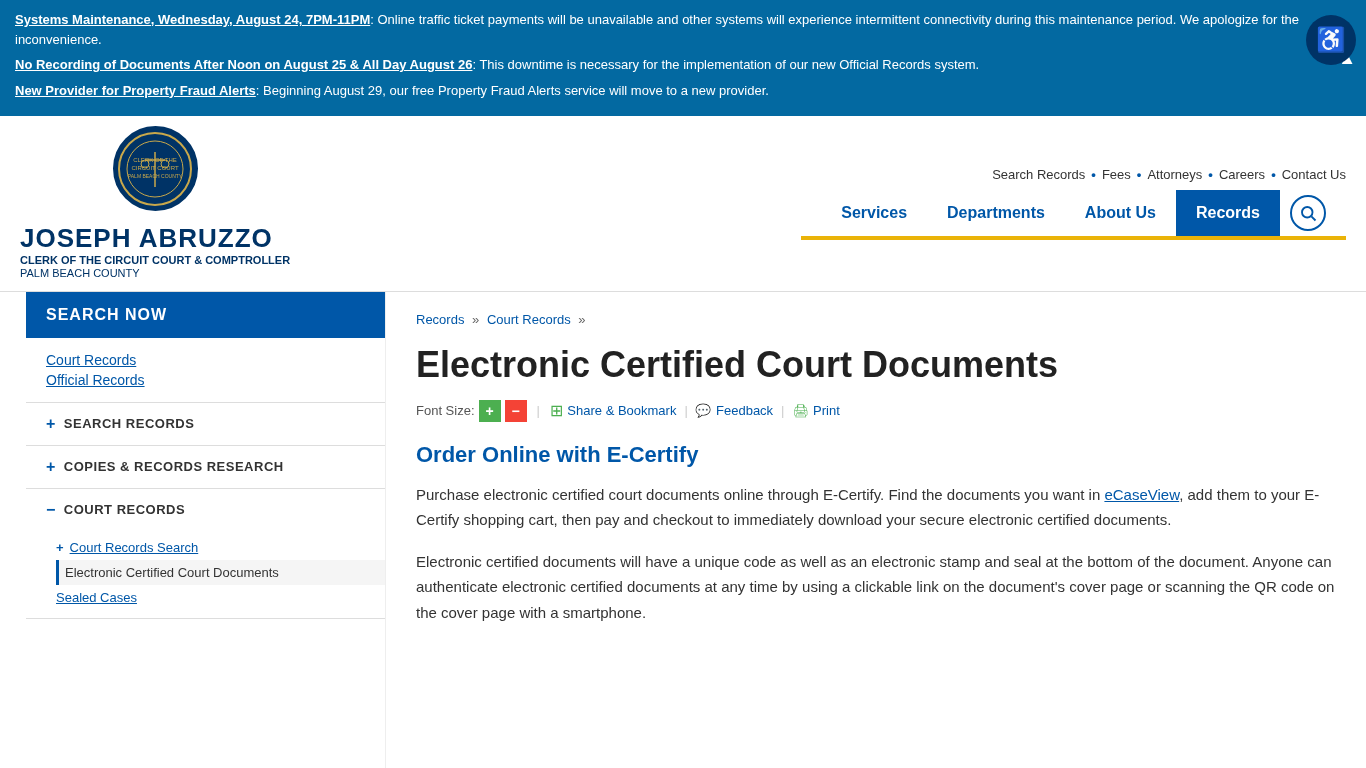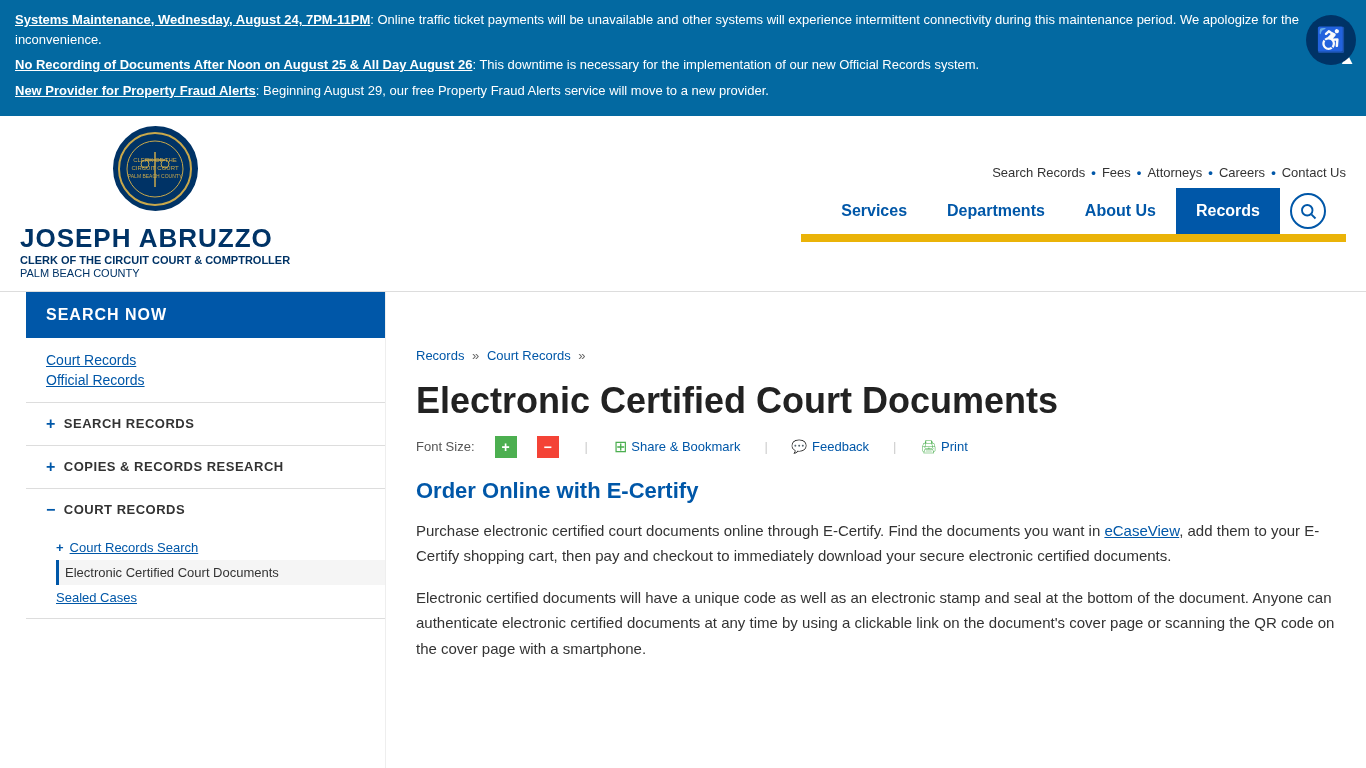"Services" .main-nav { border-bottom: 8px solid #eab308 -> 4px solid #eab308 }
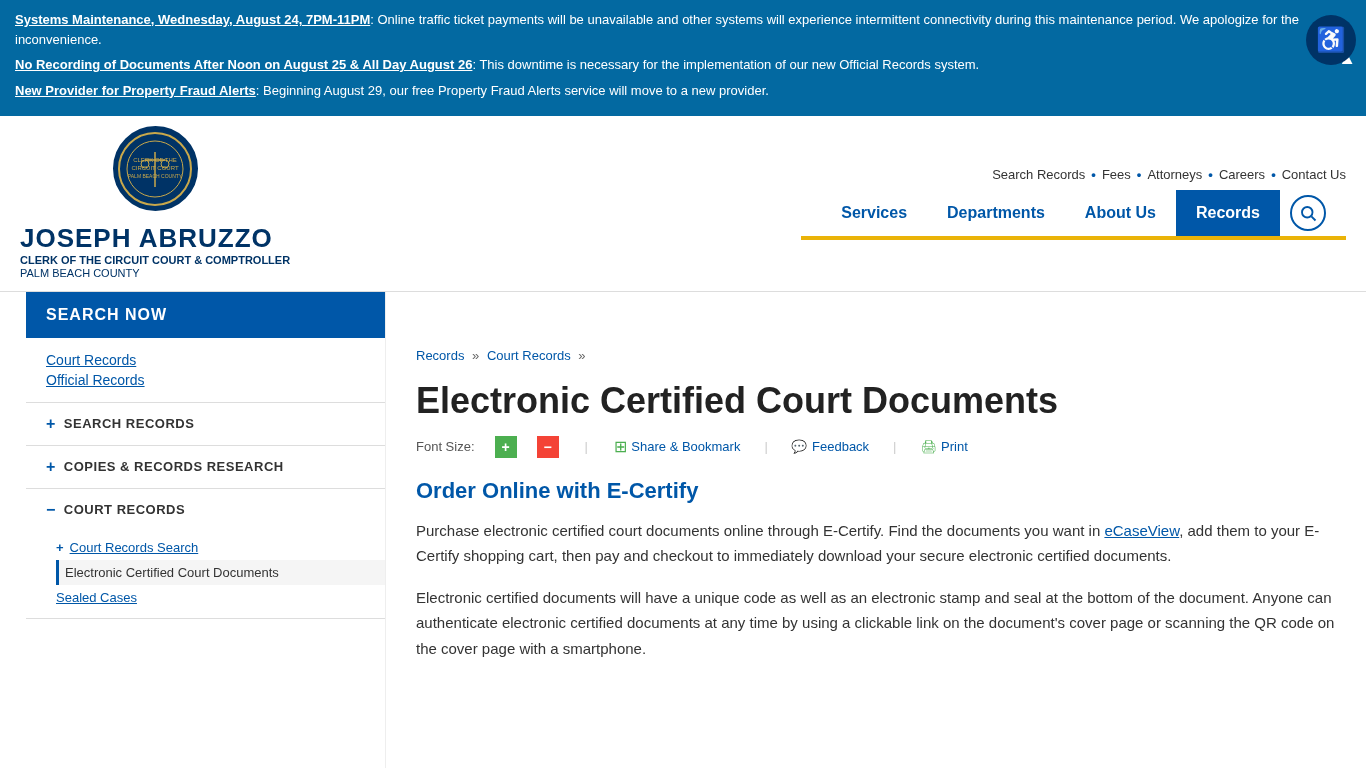"Records » Court Records »" .breadcrumb { margin-top: 36px -> none }
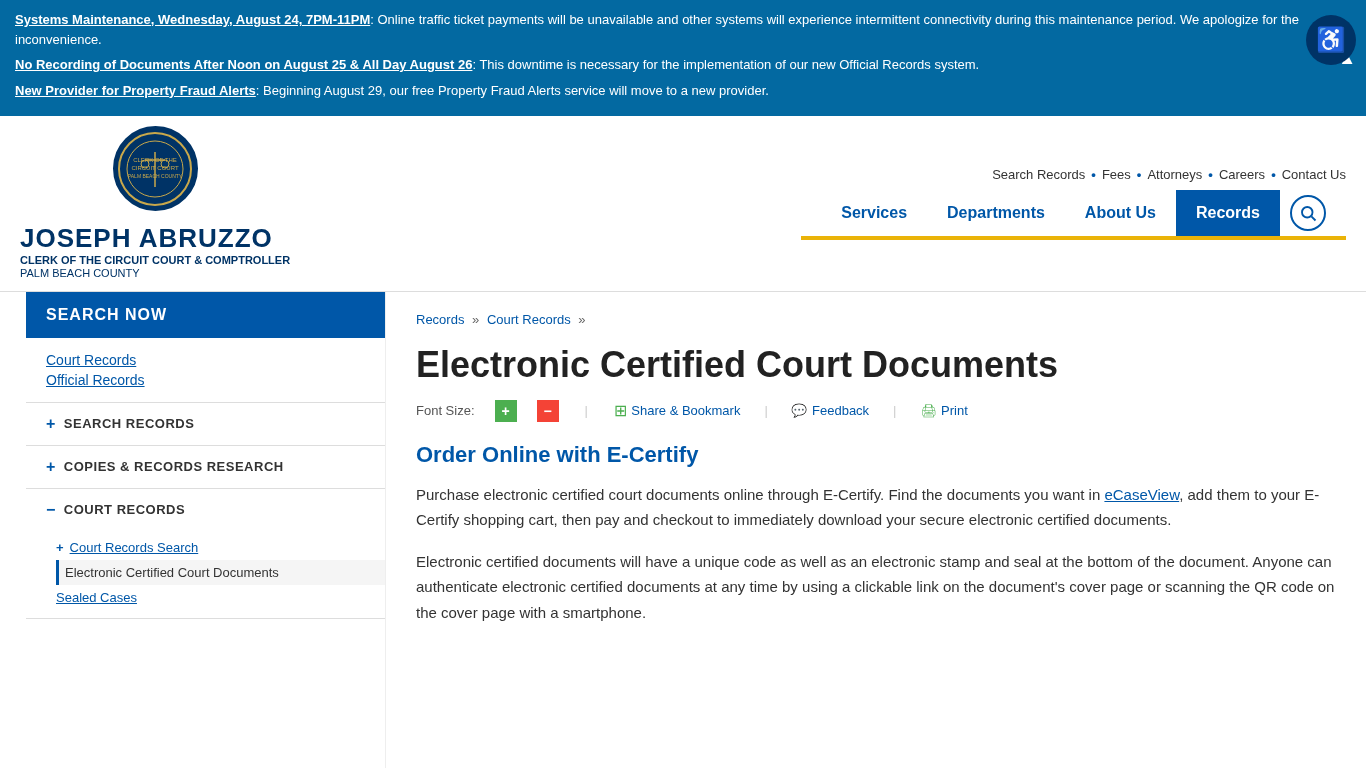"Font Size:" .font-controls { gap: 20px -> 4px }
